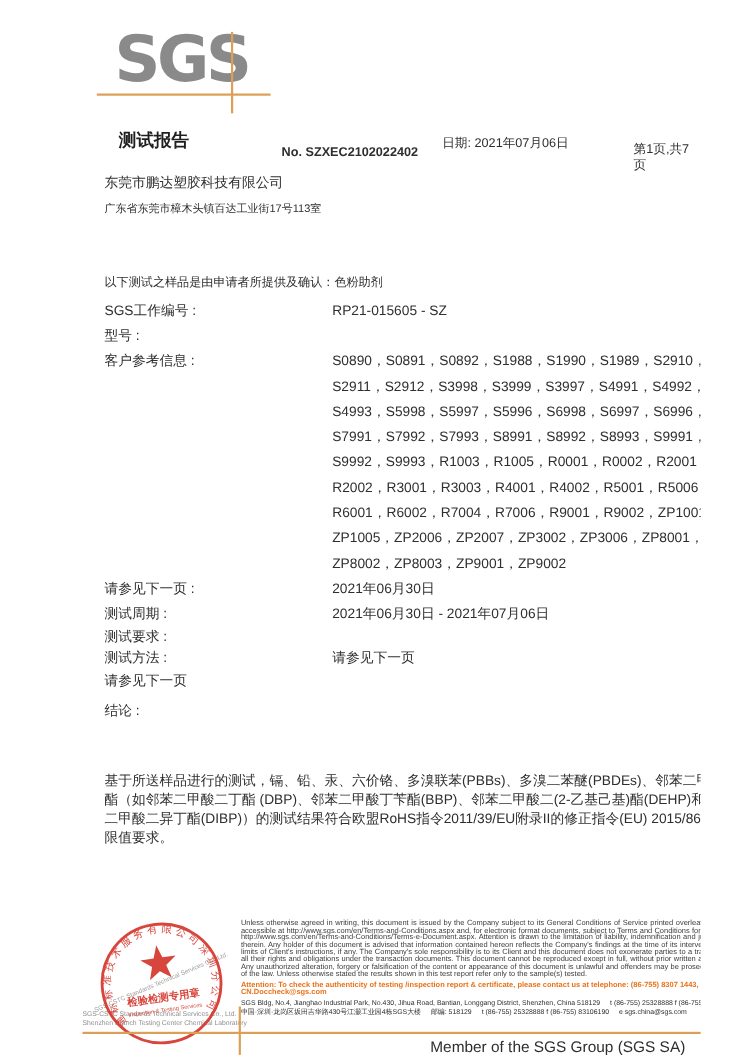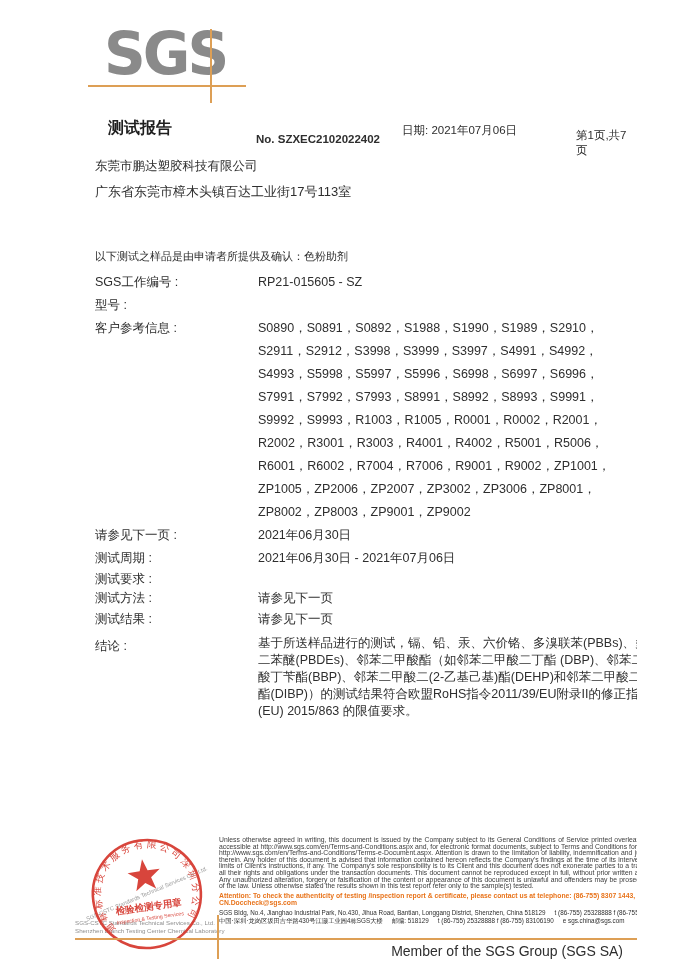"广东省东莞市樟木头镇百达工业街17号113室" .address { font-size: 13px -> 10px }
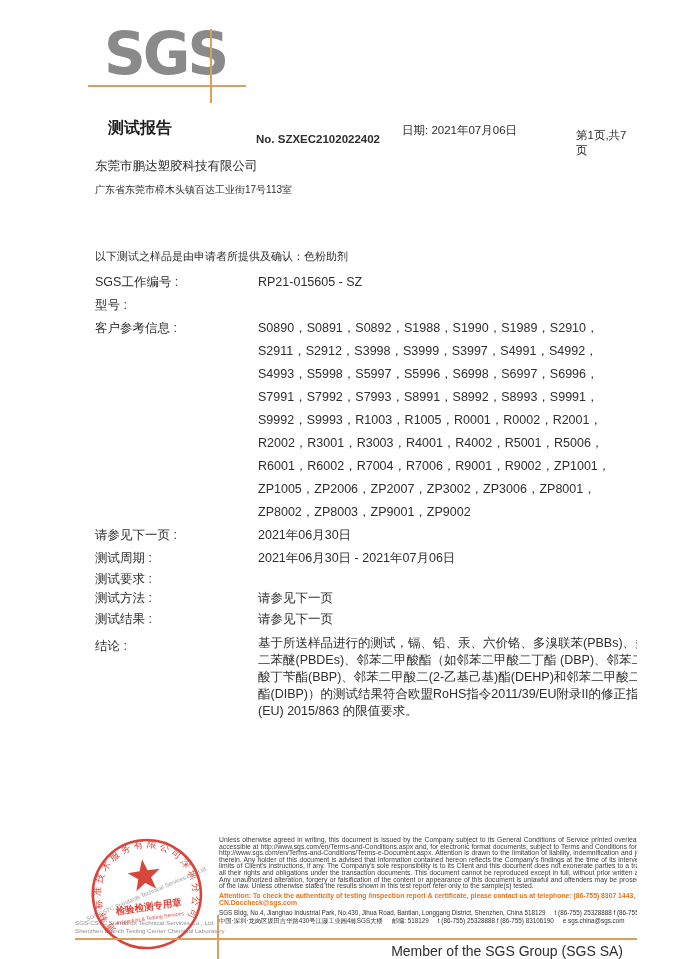"SGS工作编号 :" .frow { gap: none -> 44px }
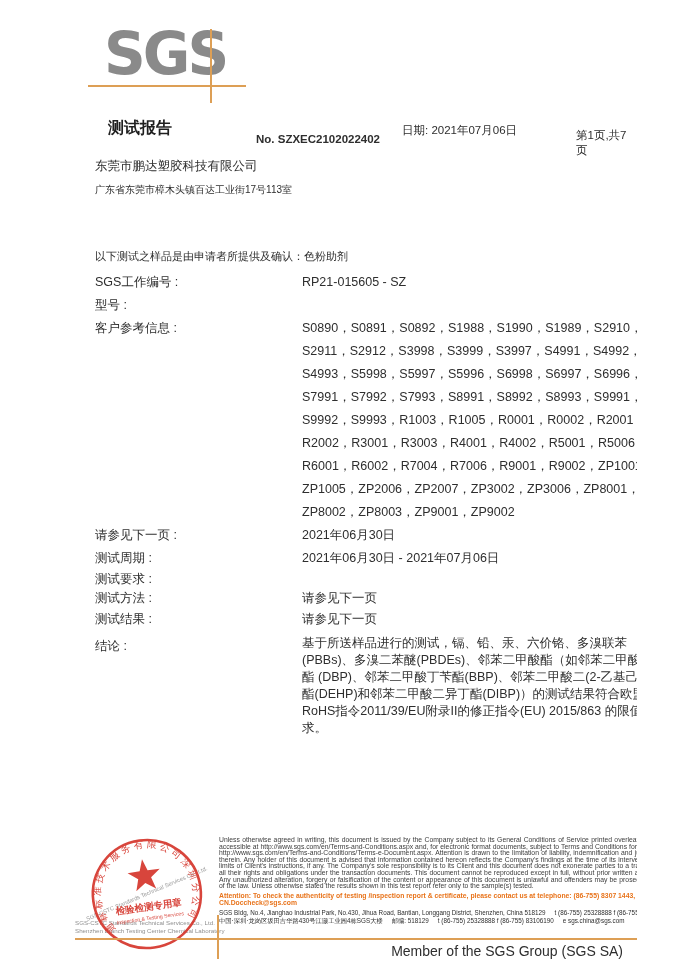"测试结果 :" div.lbl { html: <div>测试结果 :</div> -> none }
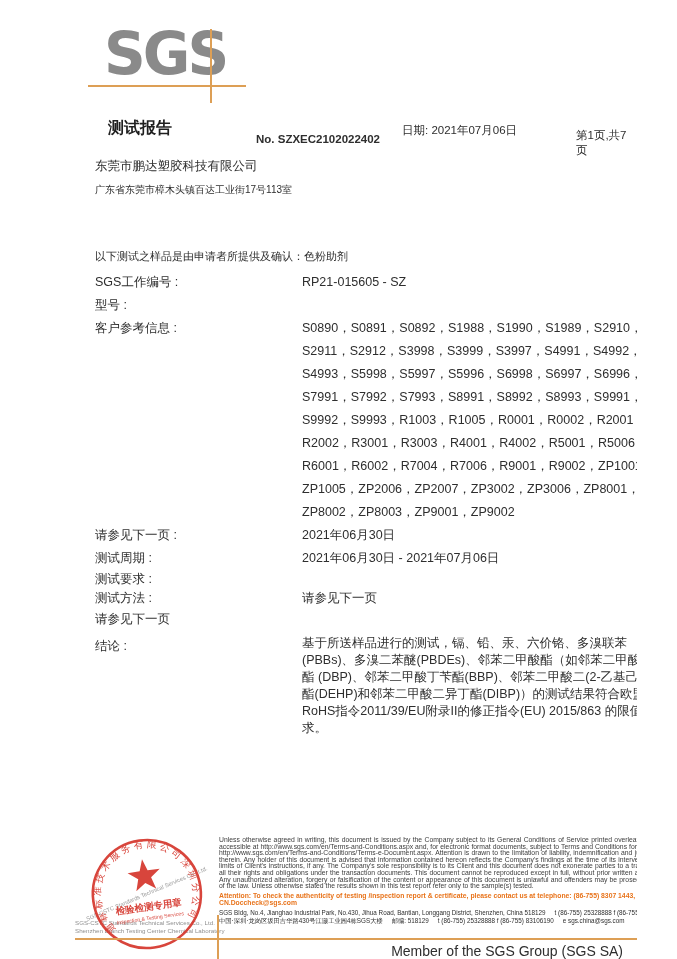"结论 :" .frow.conclusion { flex-direction: none -> column }
